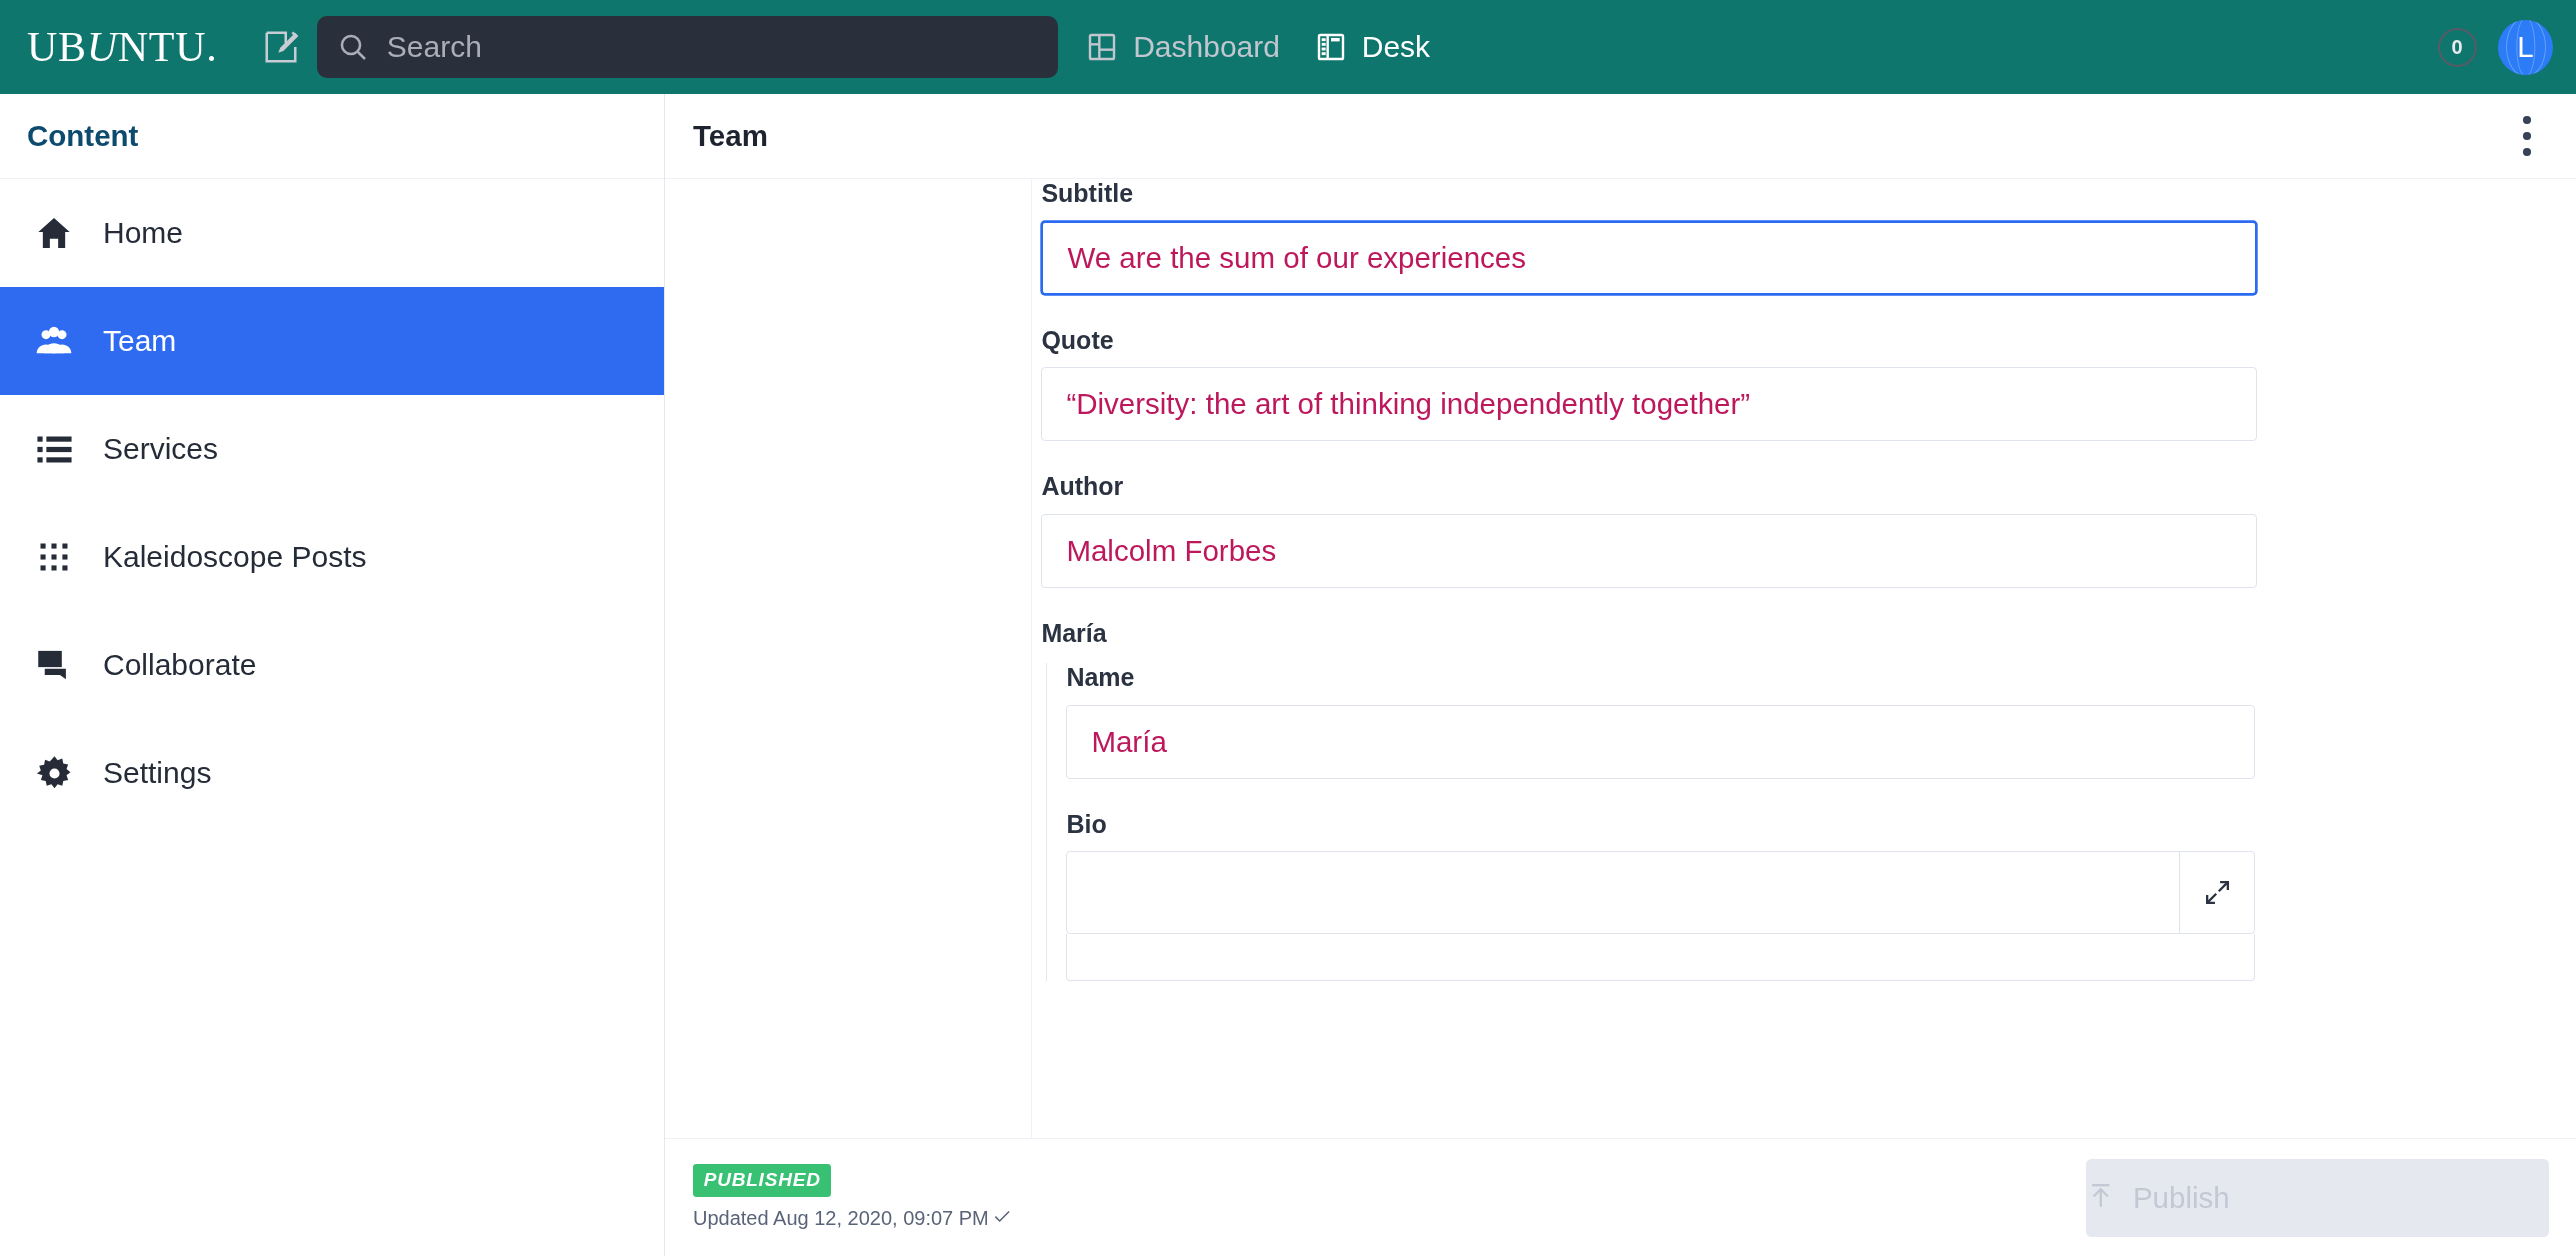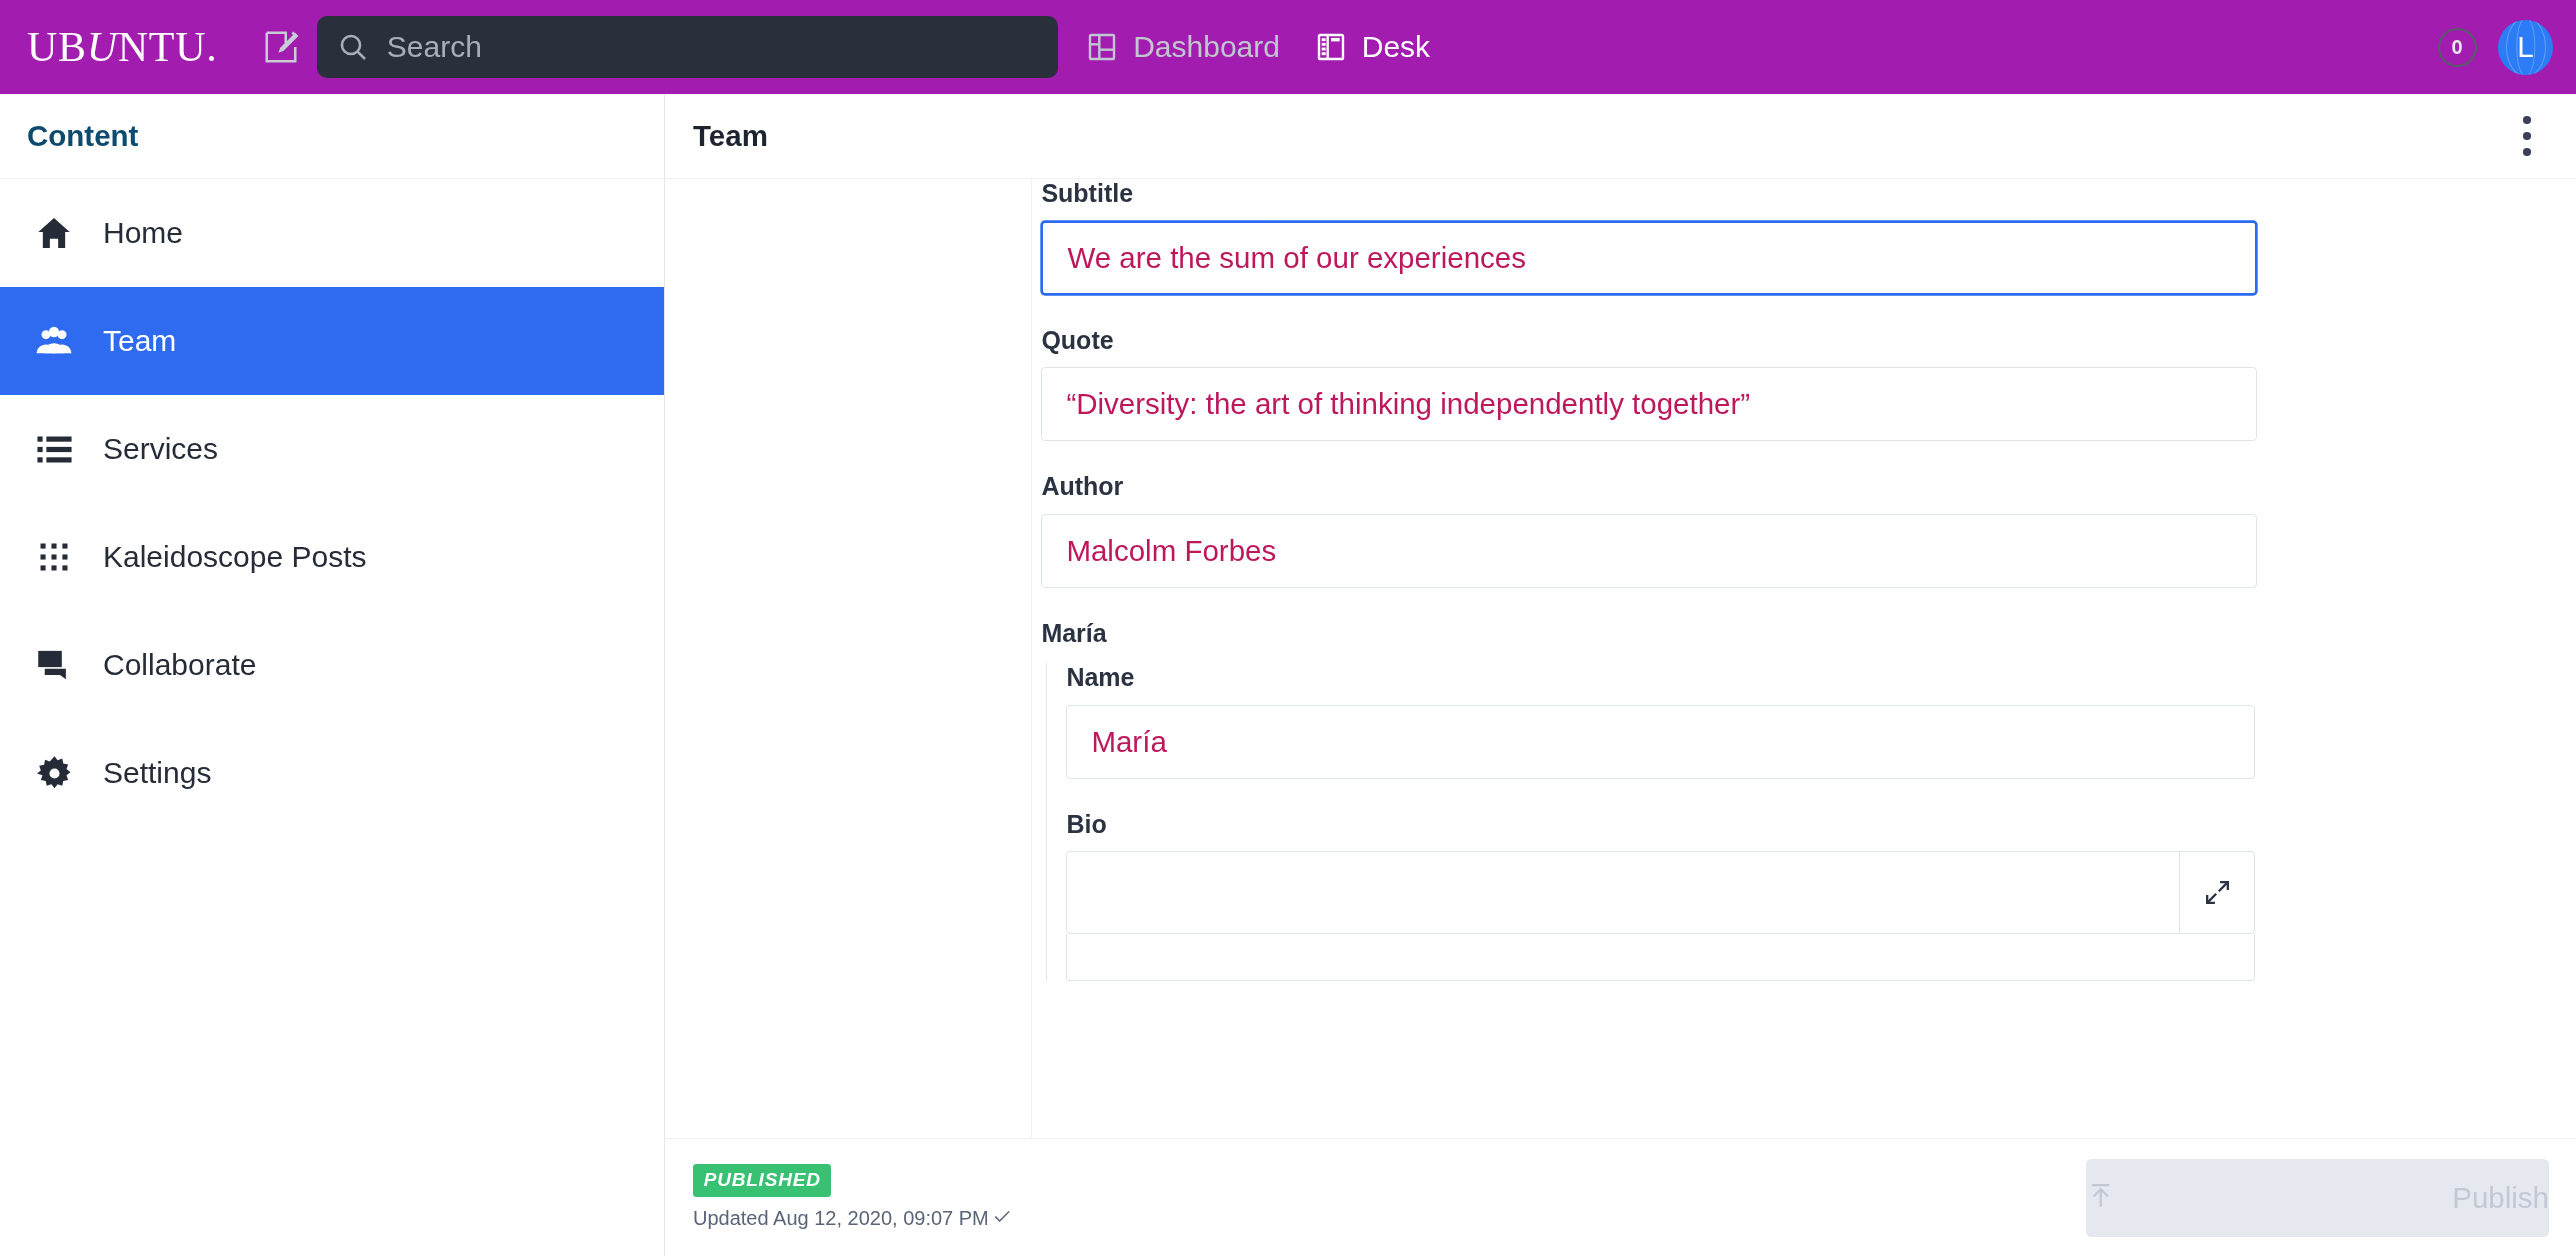"UB" .topbar { background: #a21caf -> #0f766e }
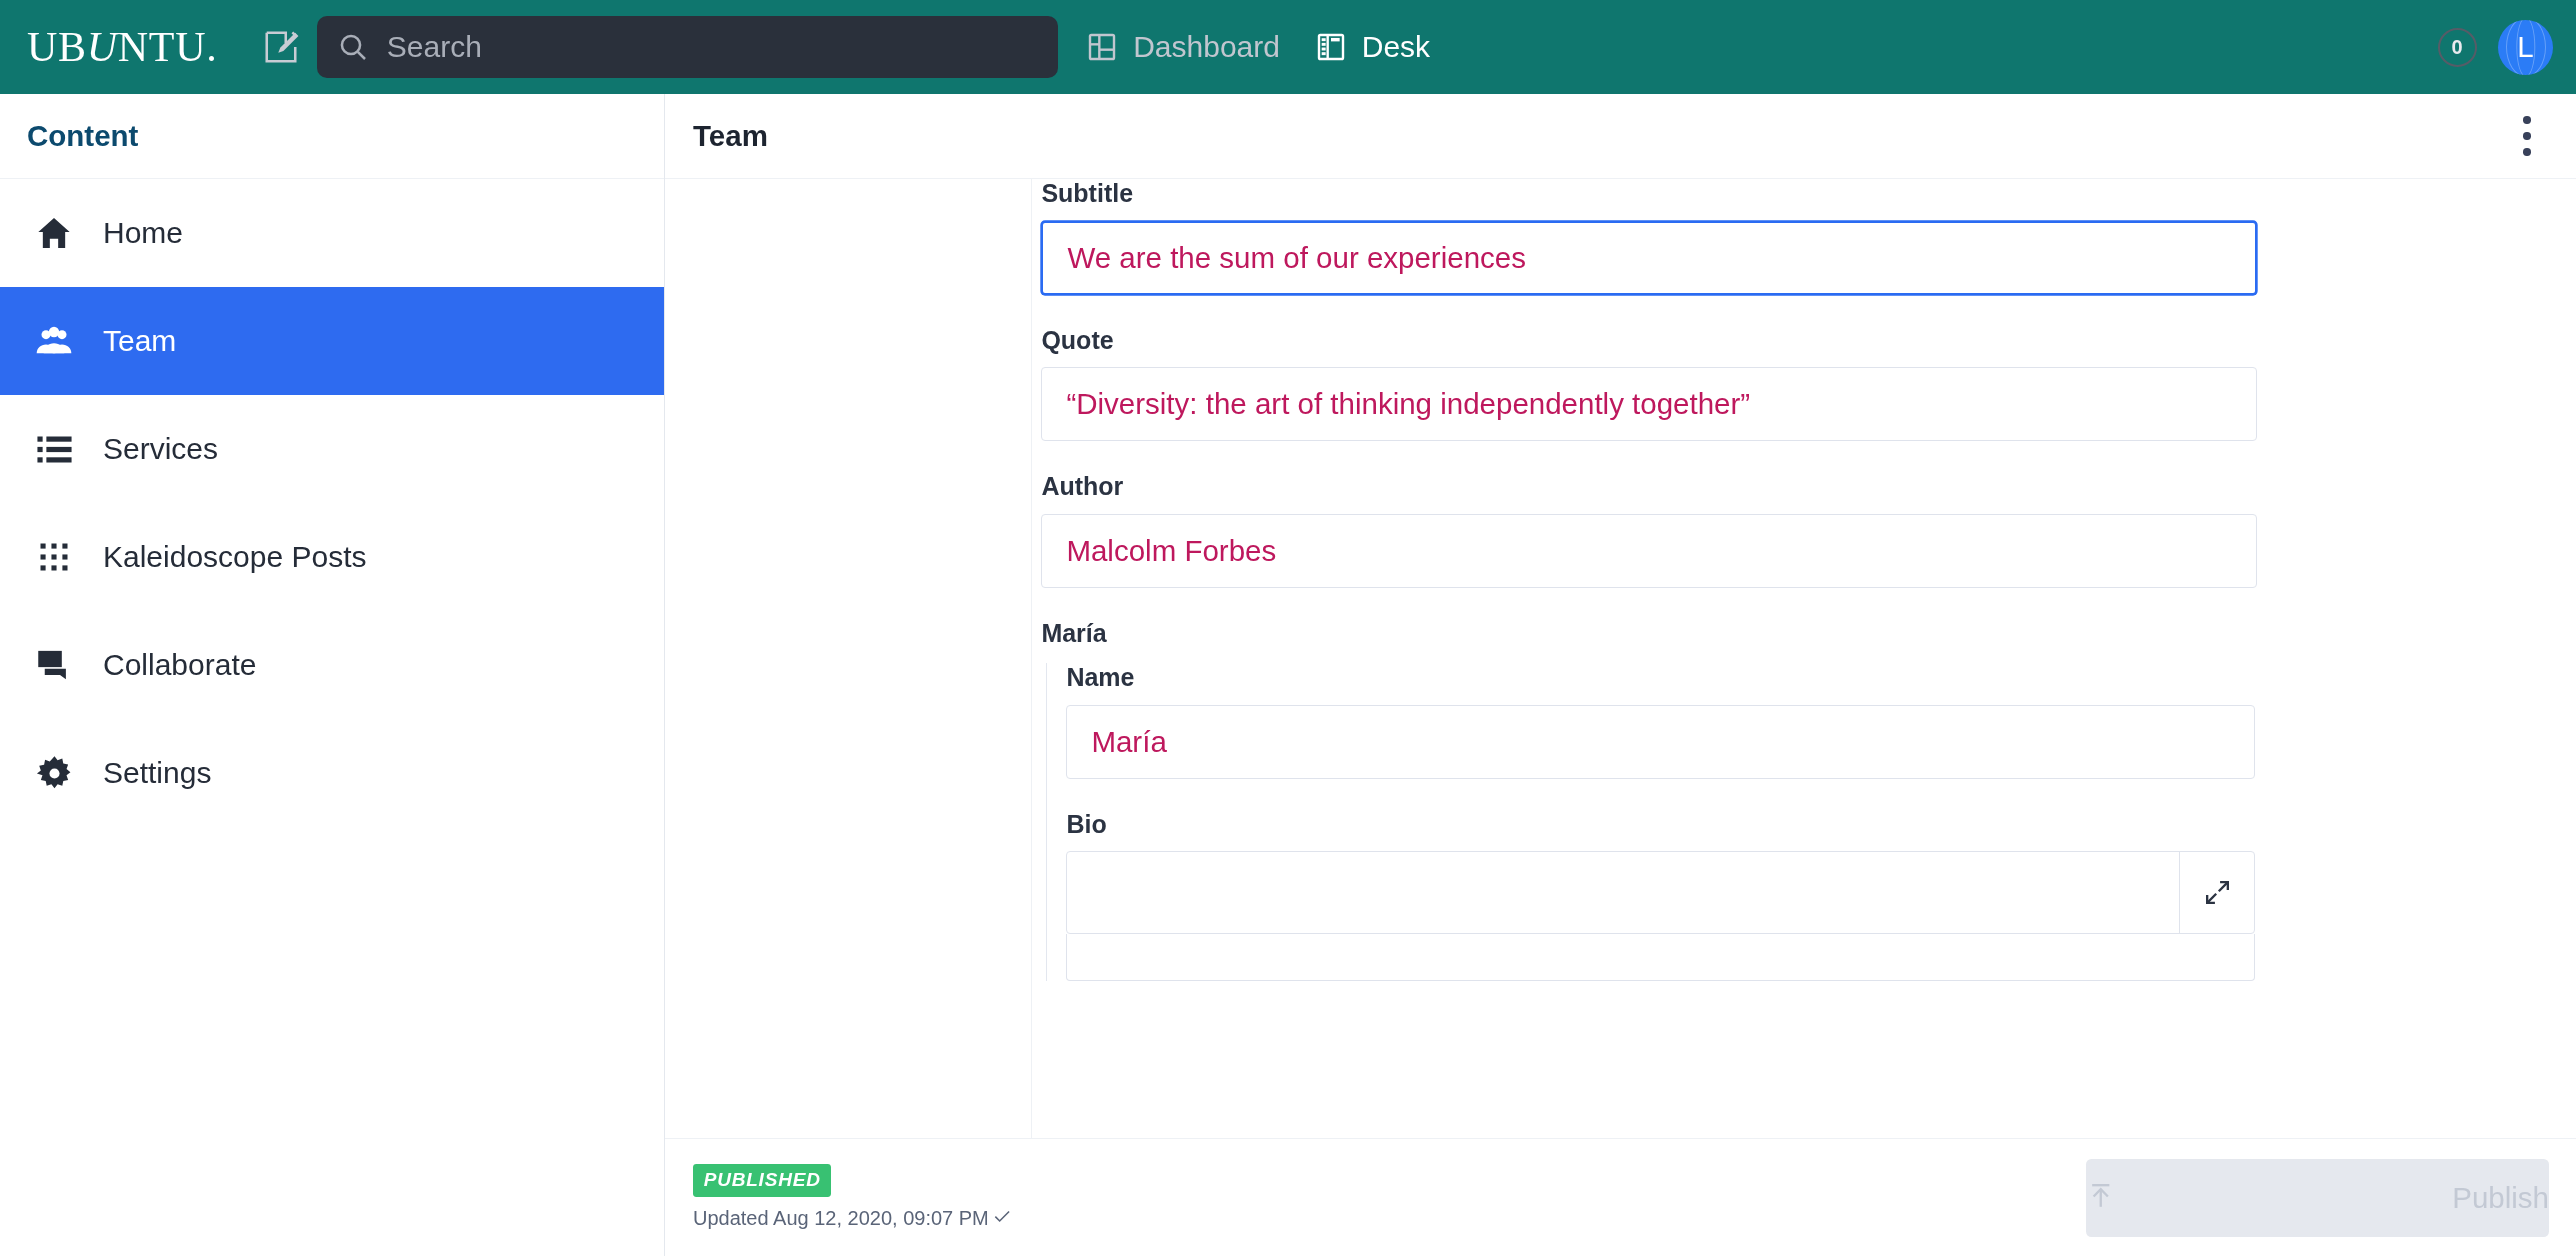"Publish" .publish-btn { justify-content: space-between -> flex-start }
